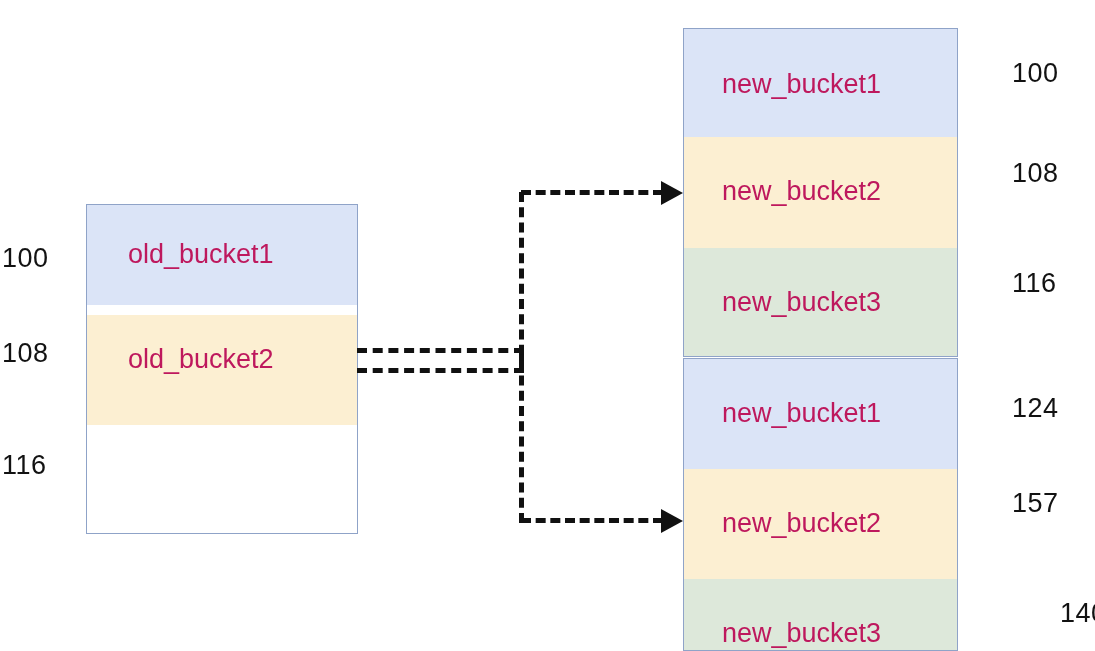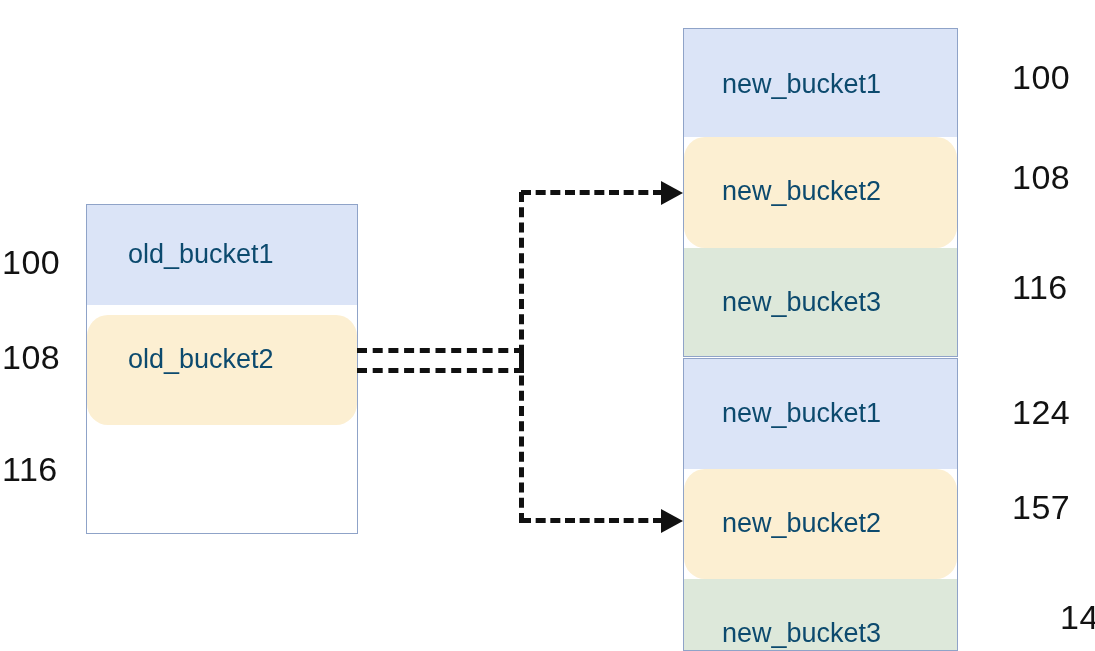"new_bucket1" .bucket-row .row-text { color: #0c4a6e -> #be185d }
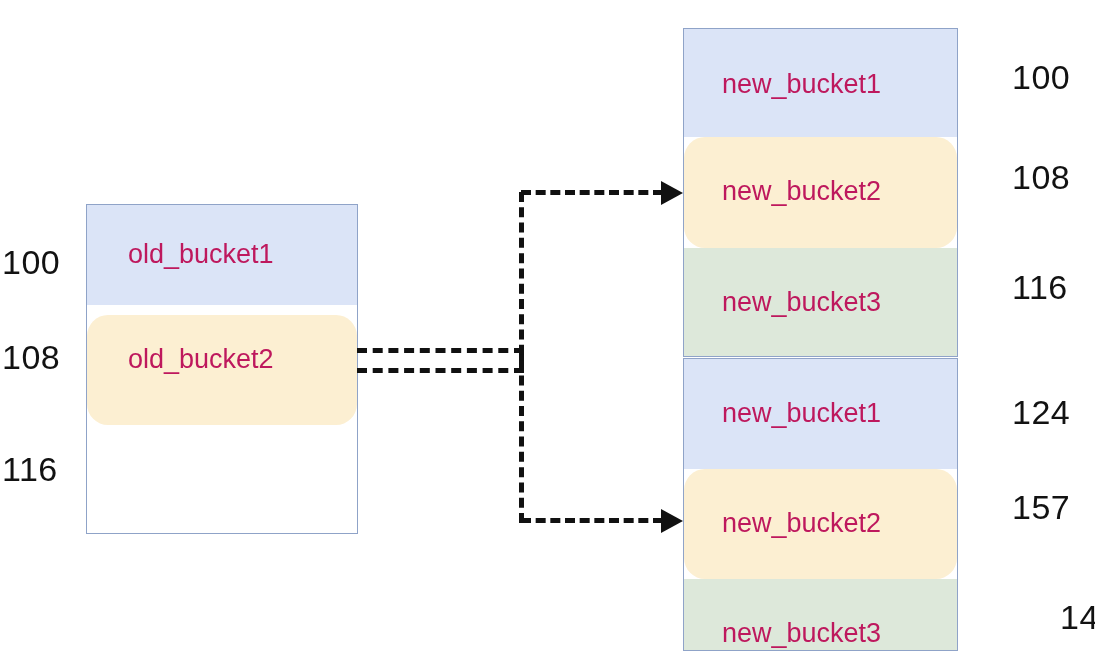"100" .addr-label { font-size: 34px -> 27px }
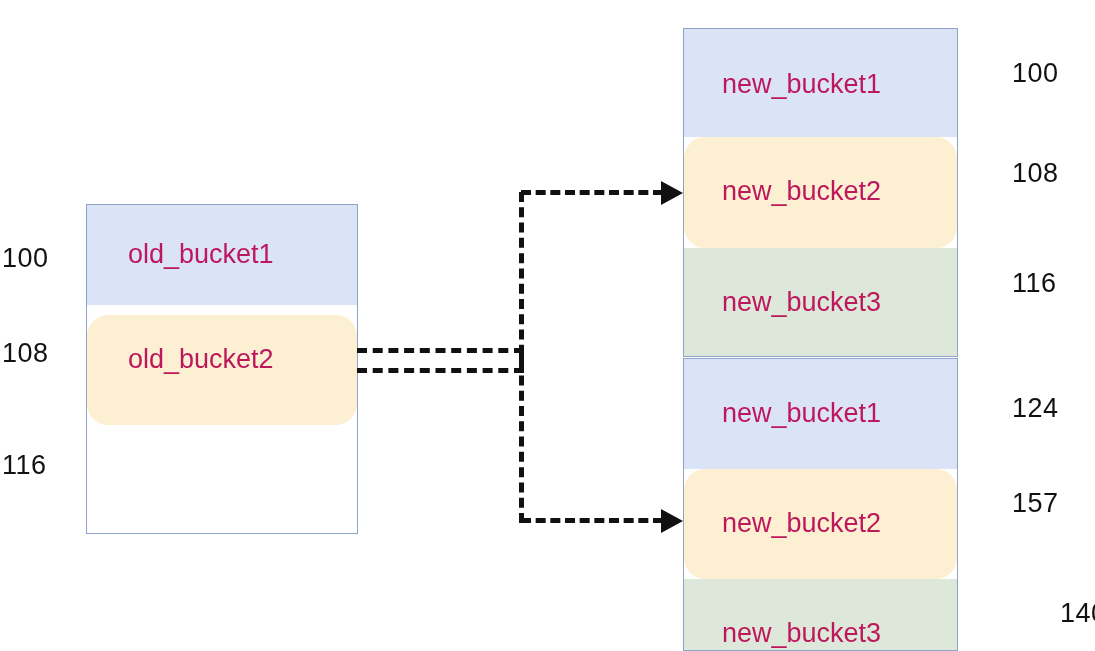"new_bucket2" .c-amber { border-radius: 21px -> none }
